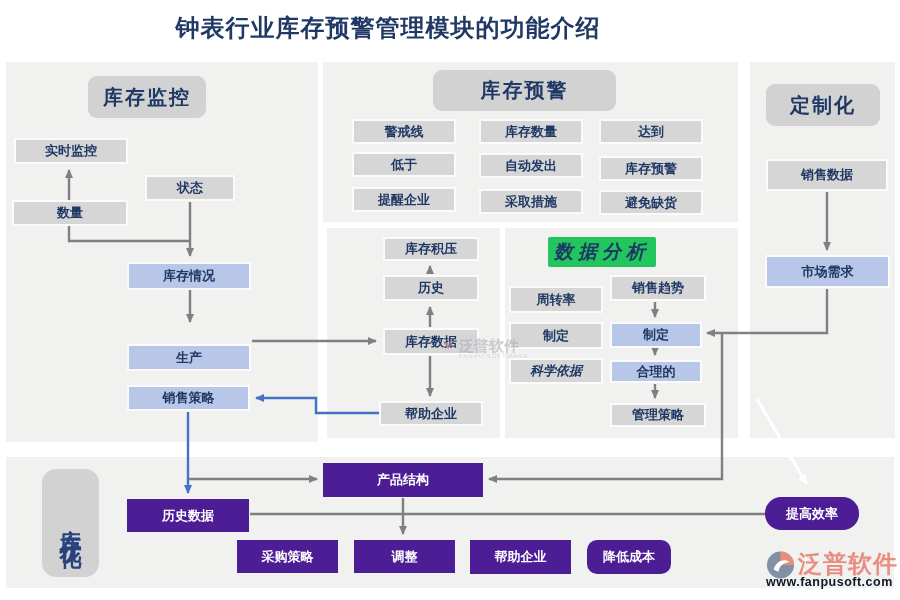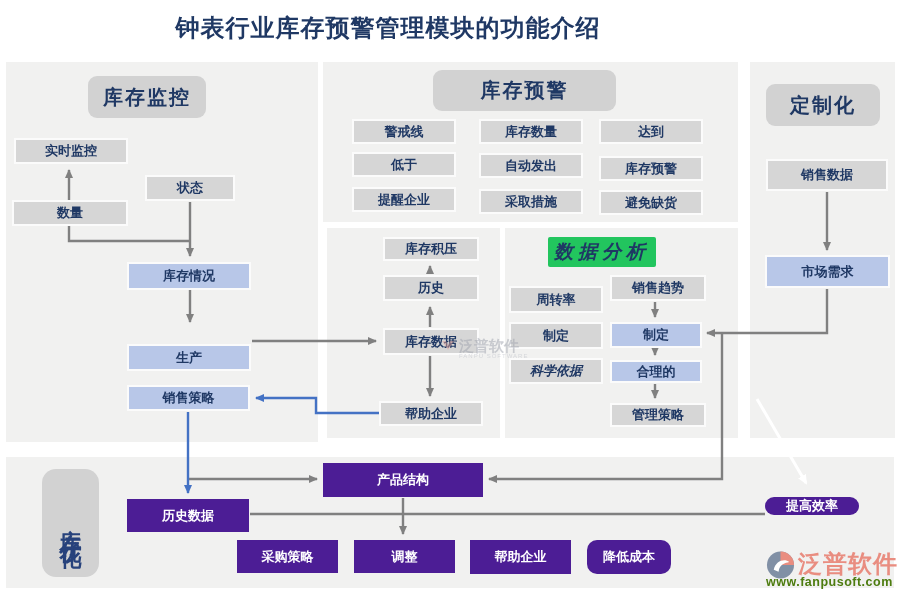"提高效率" div.node { height: 18px -> 33px }
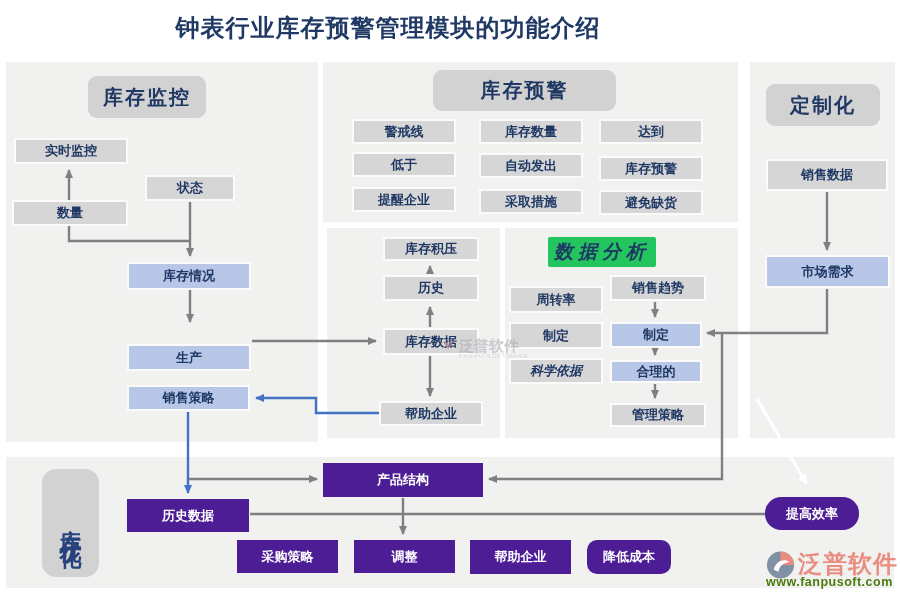"www.fanpusoft.com" .logo-url { color: #4d7c0f -> #0f172a }
